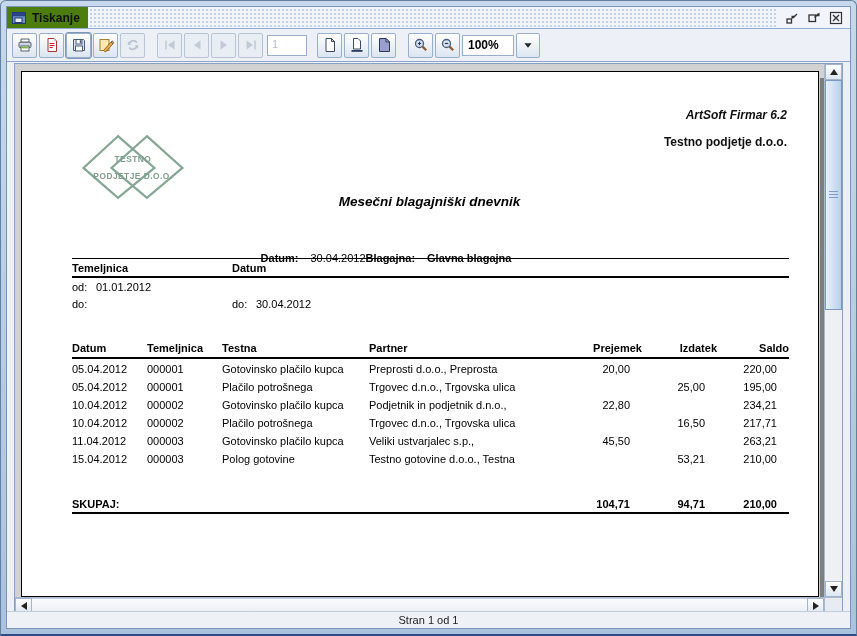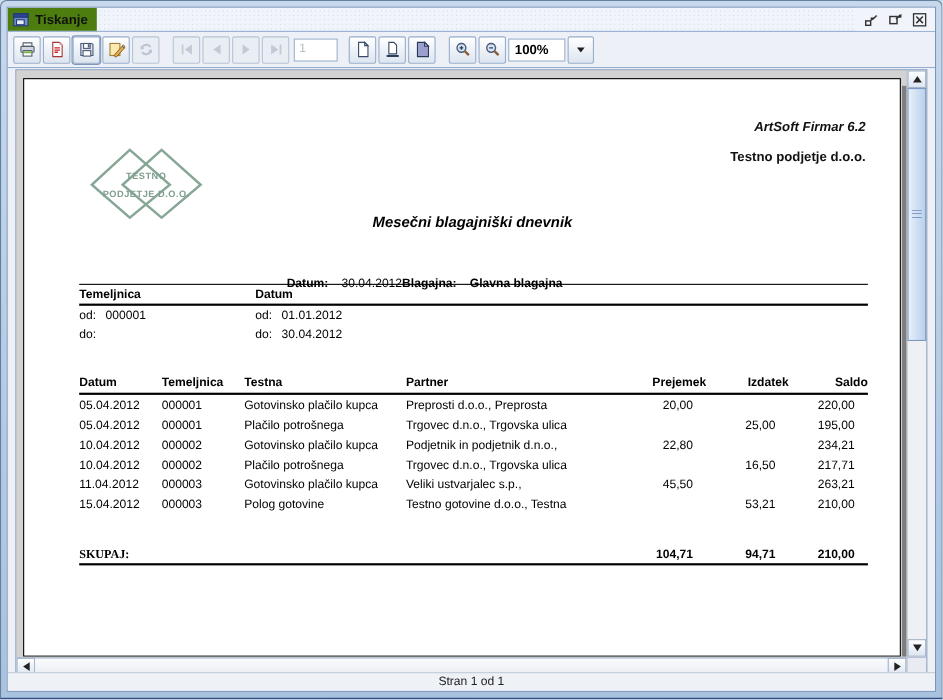"od: 000001" div { html: <div><span>od:</span><span>000001</span></div> -> none }
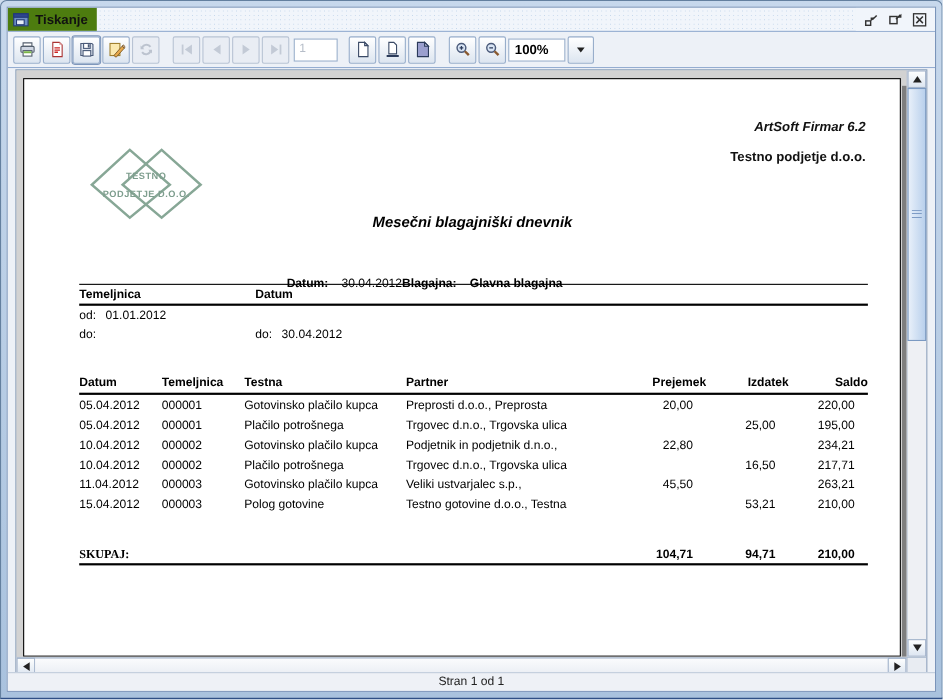"SKUPAJ:" div { font-family: Liberation Serif, serif -> none }
